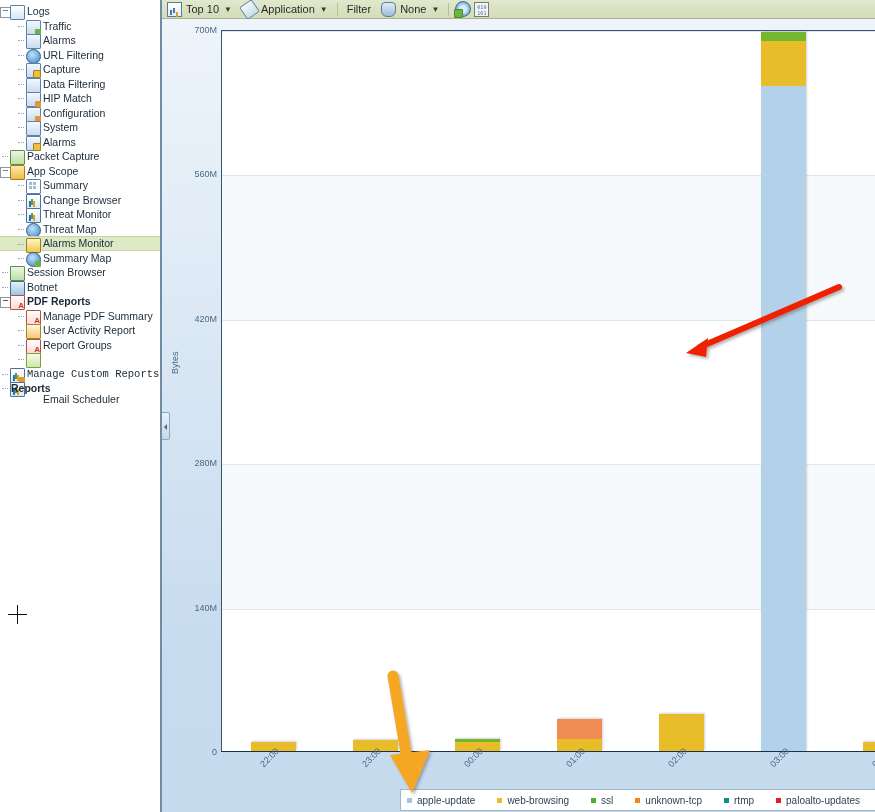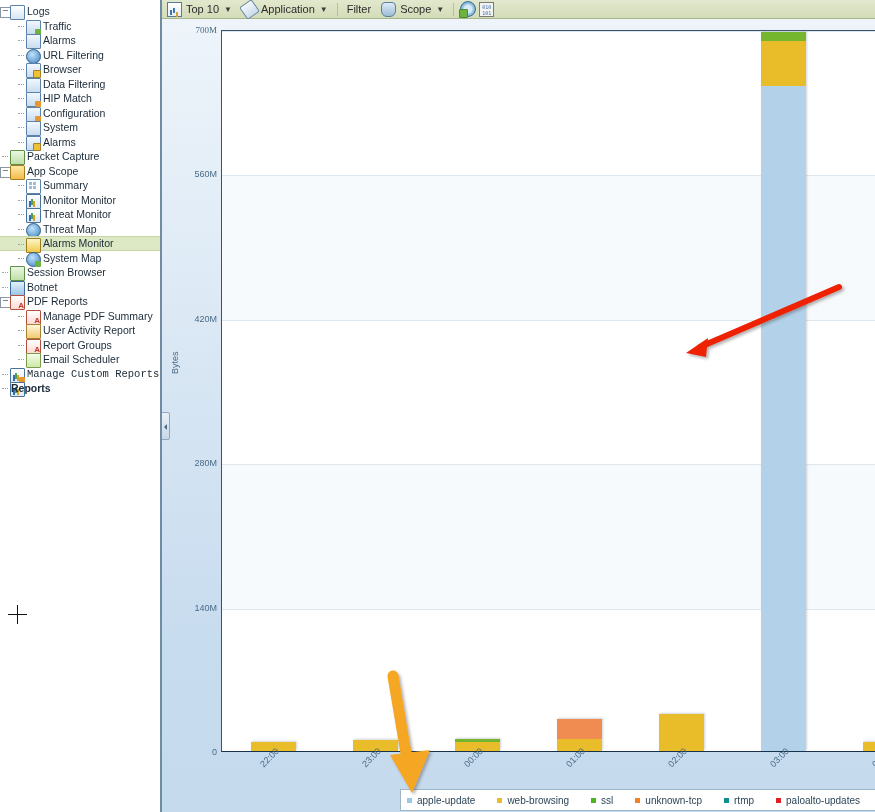"Scope" span { text: Scope -> None }
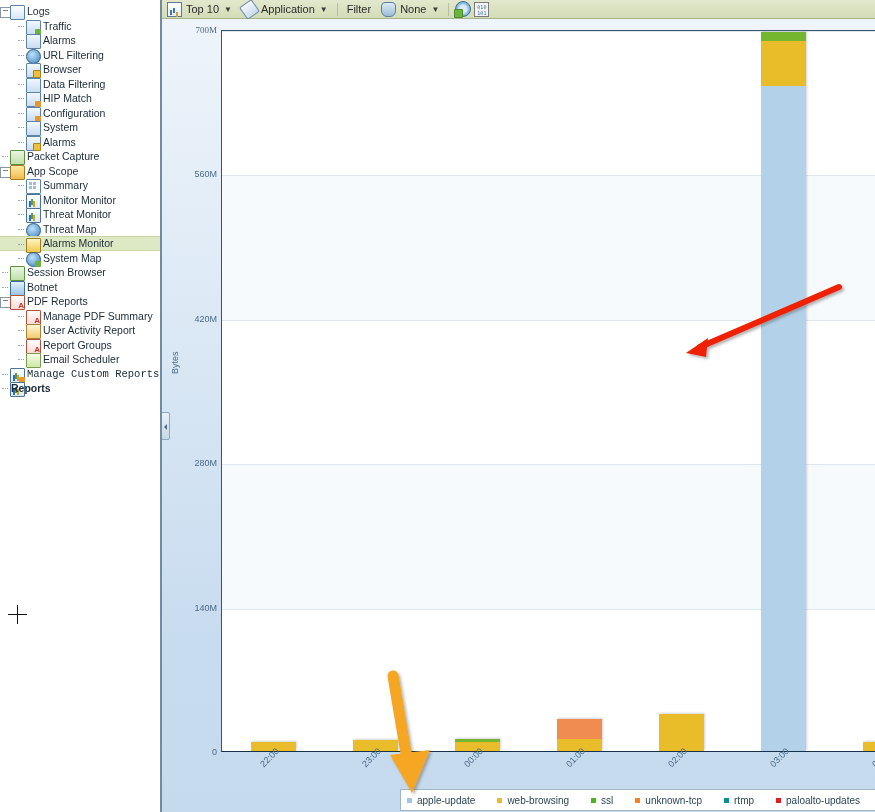"700M" div.ytick { font-family: Liberation Serif, serif -> none }
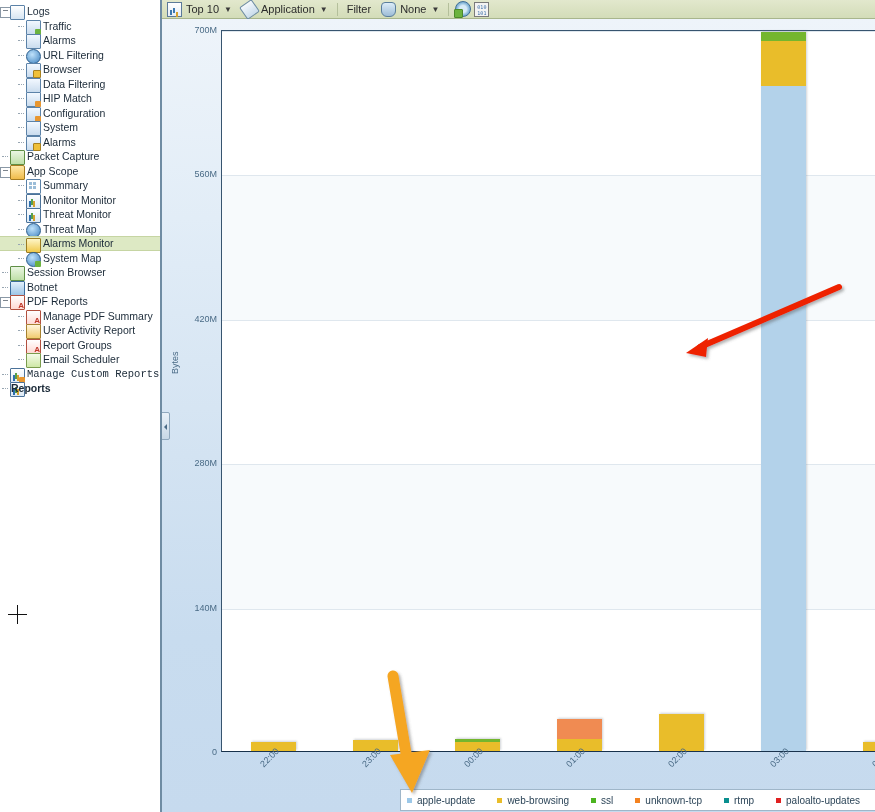"Browser" span.lbl { text: Browser -> Capture }
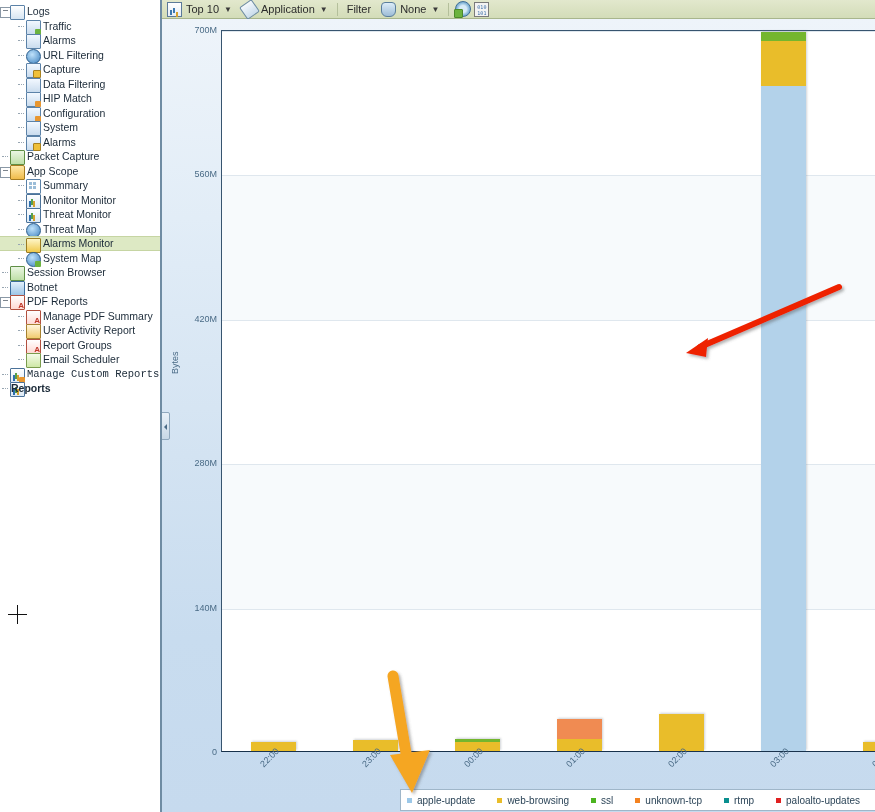"Monitor Monitor" span.lbl { text: Monitor Monitor -> Change Browser }
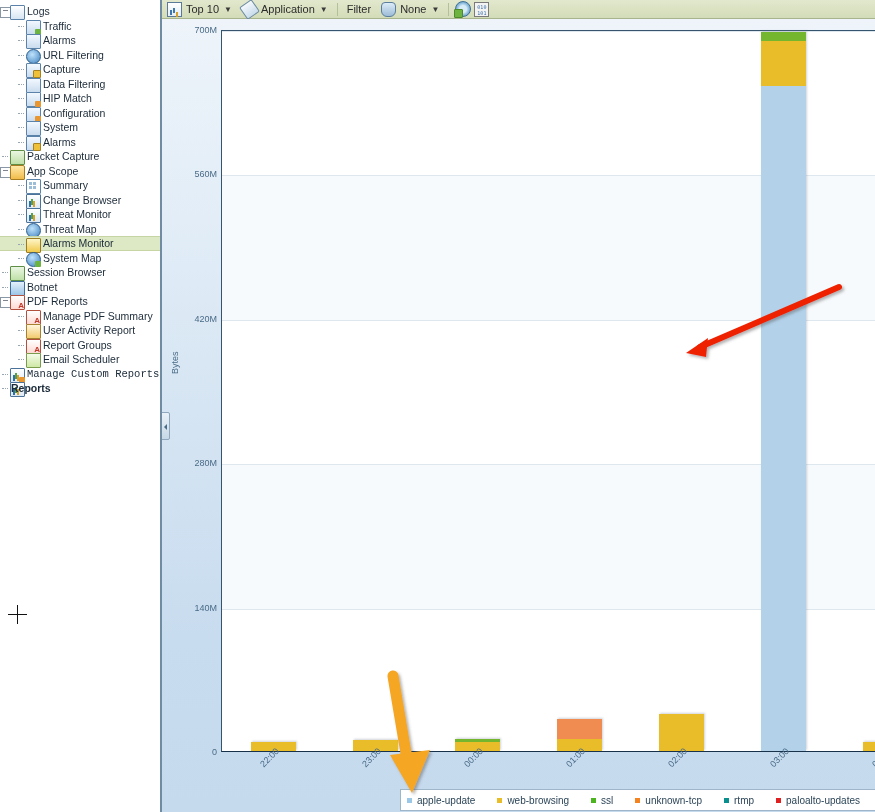"System Map" span.lbl { text: System -> Summary }
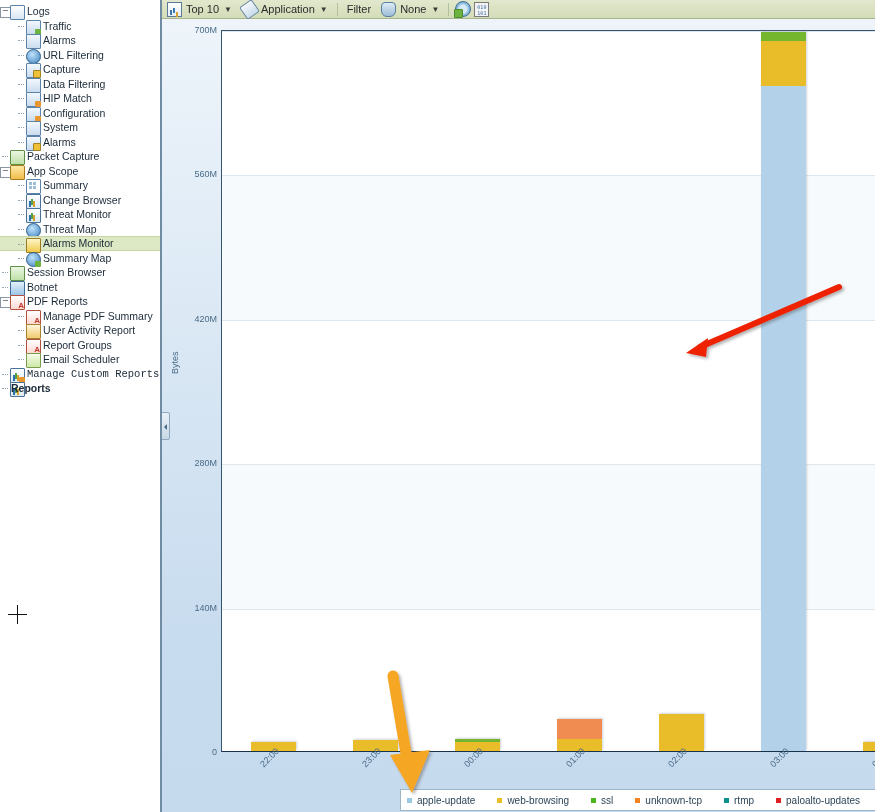"PDF Reports" div.tree-node { font-weight: none -> bold }
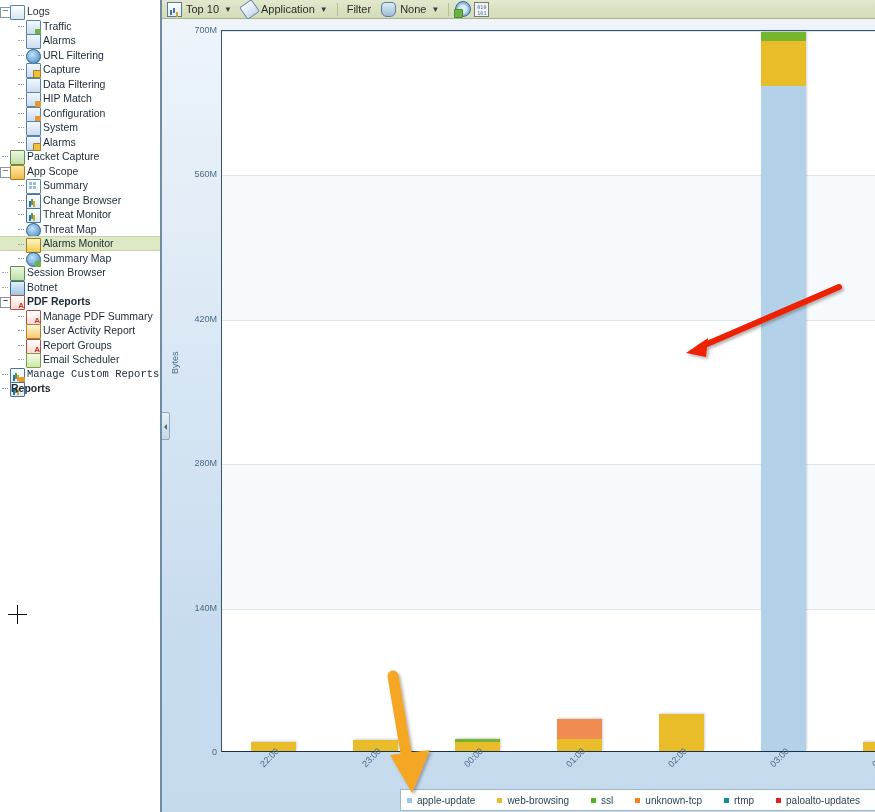"Email Scheduler" span.lbl { margin-top: none -> 40px }
